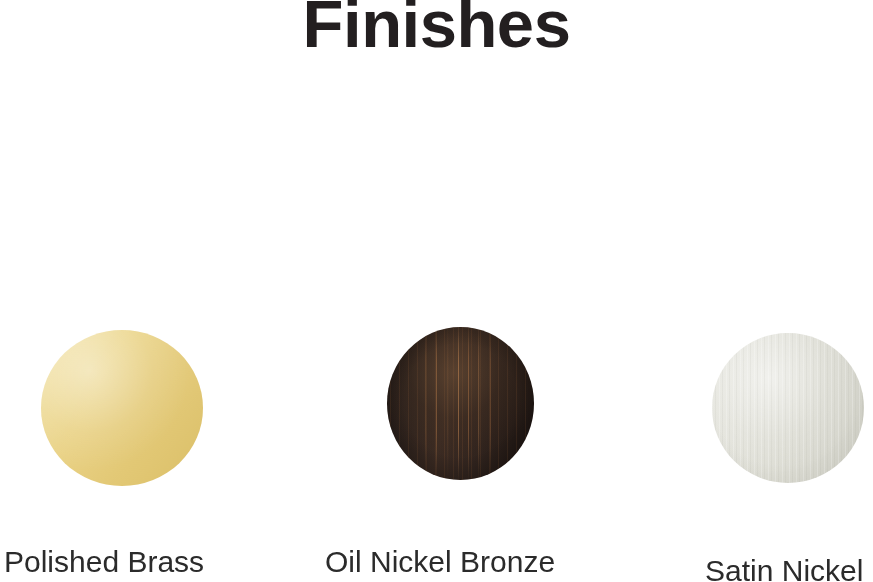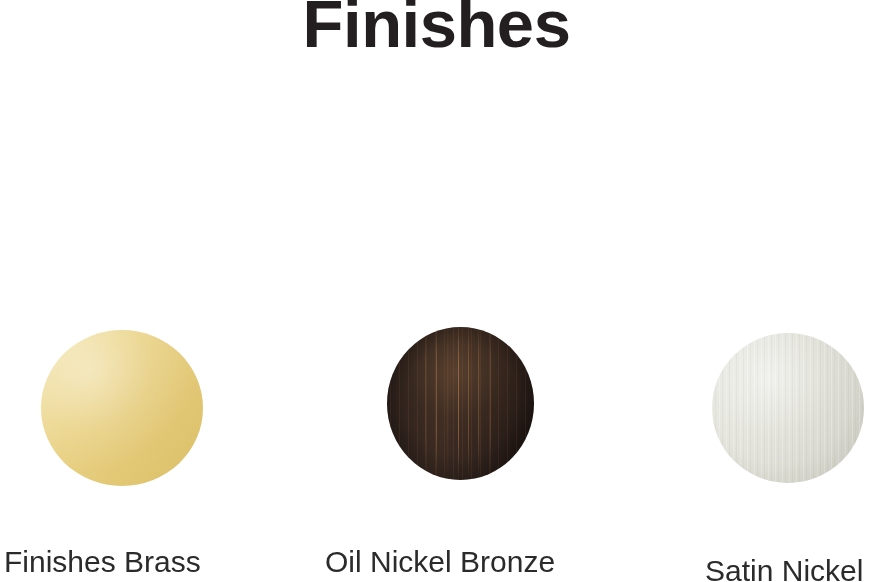"Finishes Brass" div.swatch-label { text: Finishes -> Polished }
